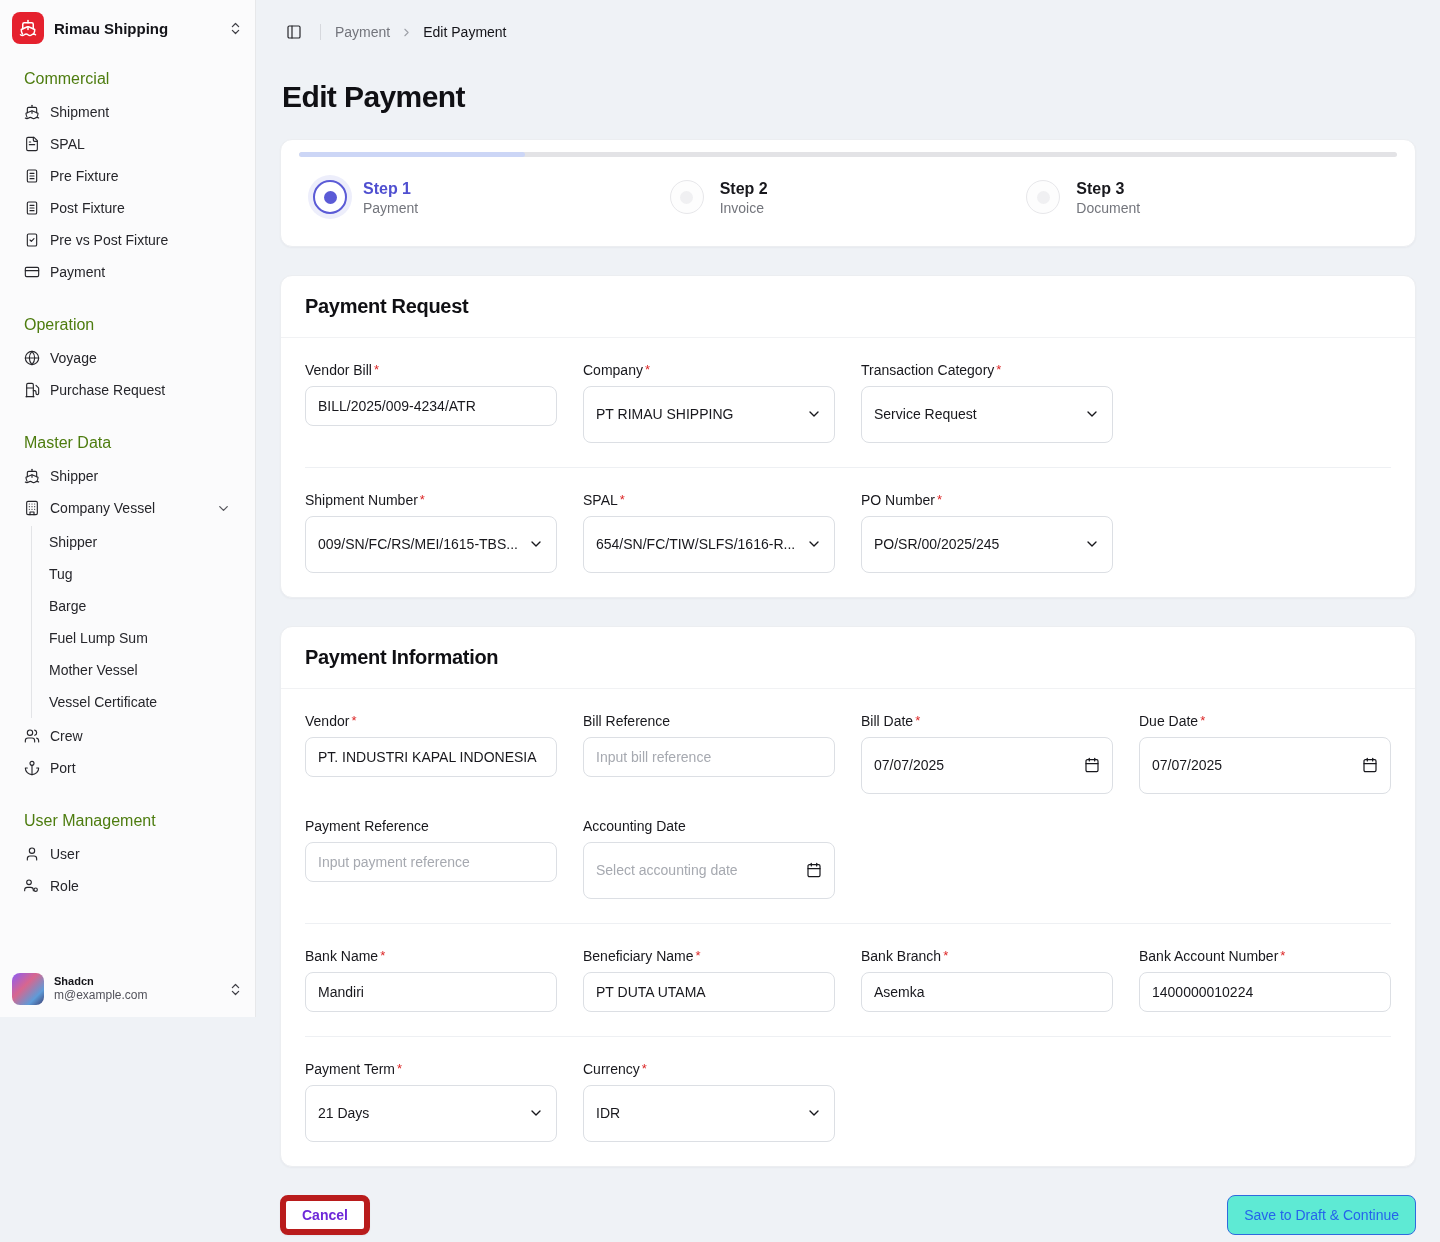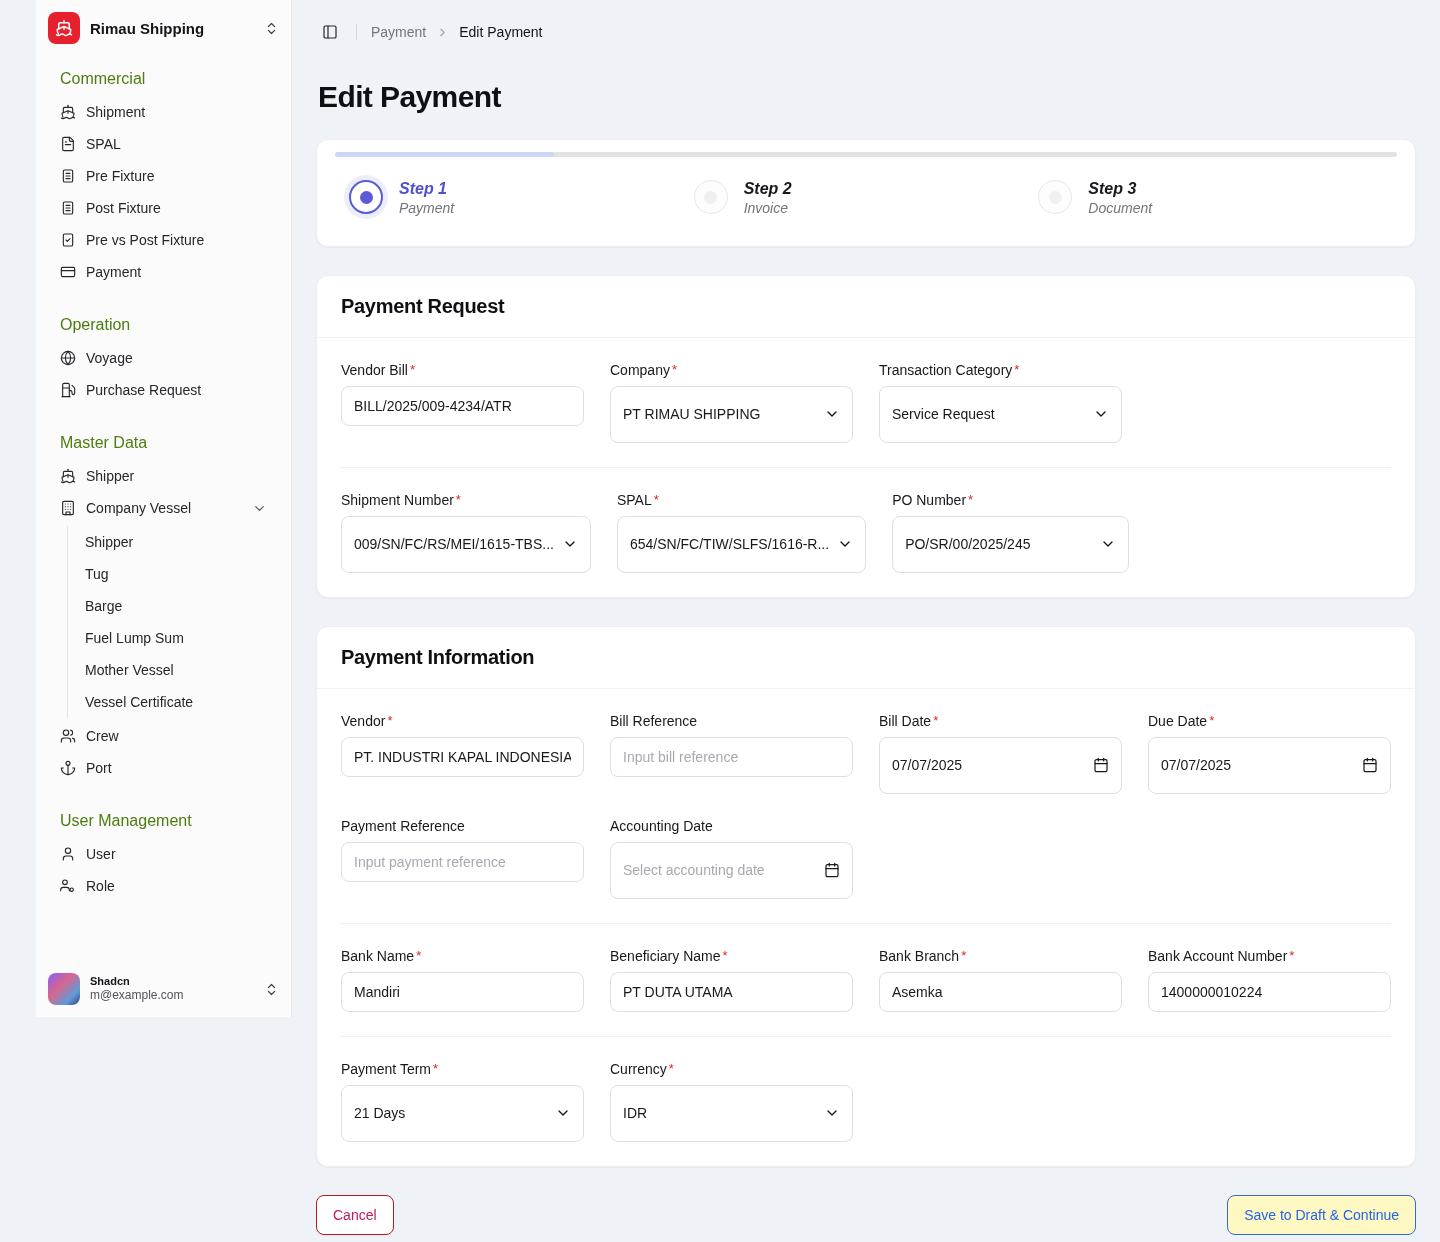"Rimau Shipping" .sidebar { margin-left: 36px -> none }
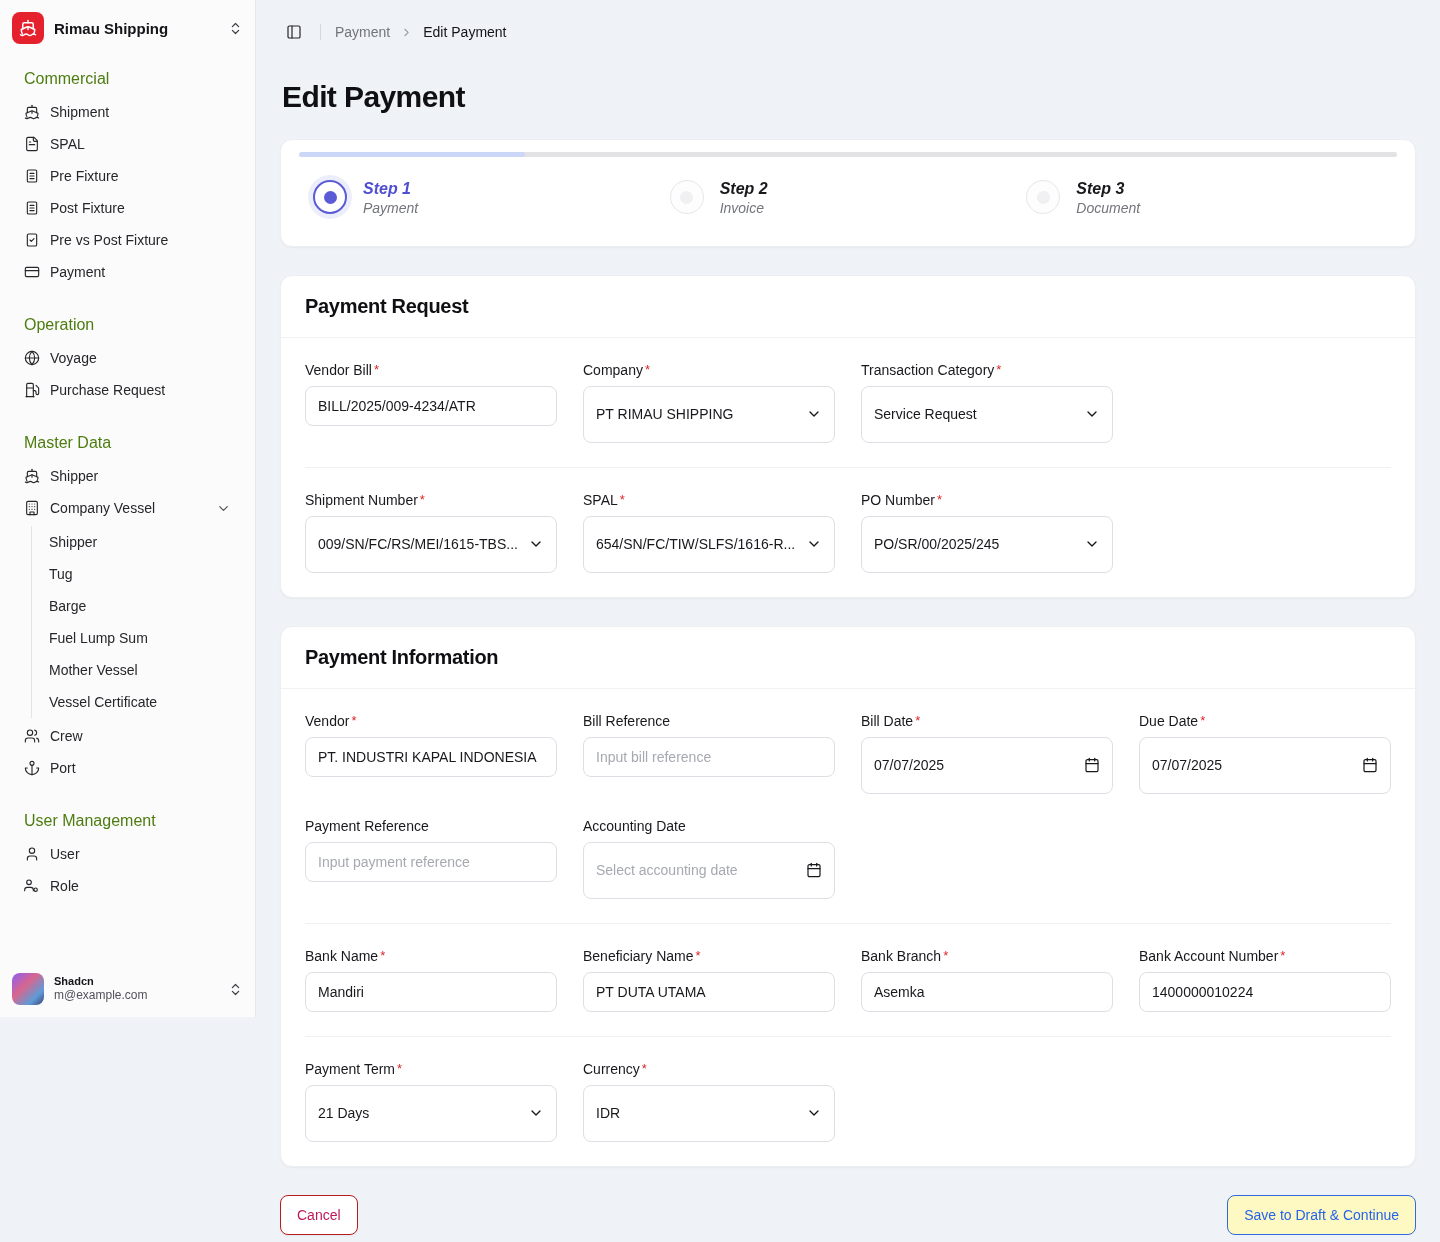"Step 1" .stepper-card { font-style: italic -> none }
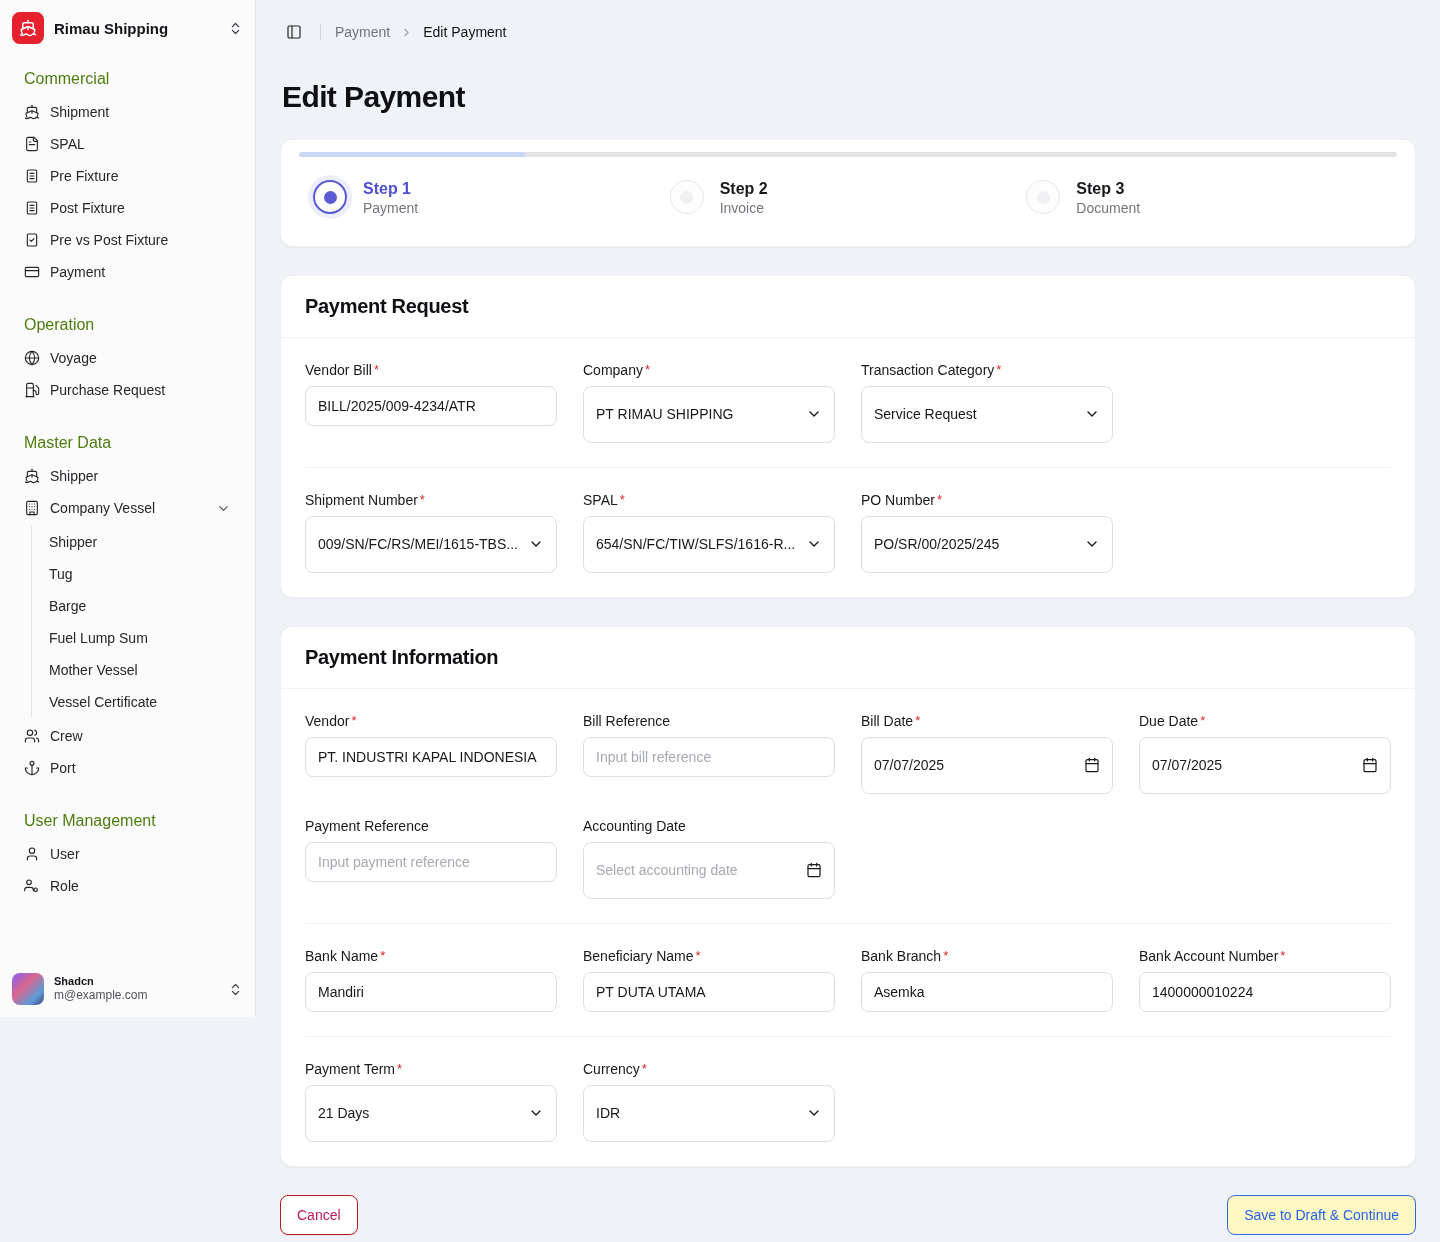"Cancel" .btn-cancel { border: 1px solid #b91c1c -> 6px solid #b91c1c; color: #be185d -> #6d28d9; font-weight: none -> bold }
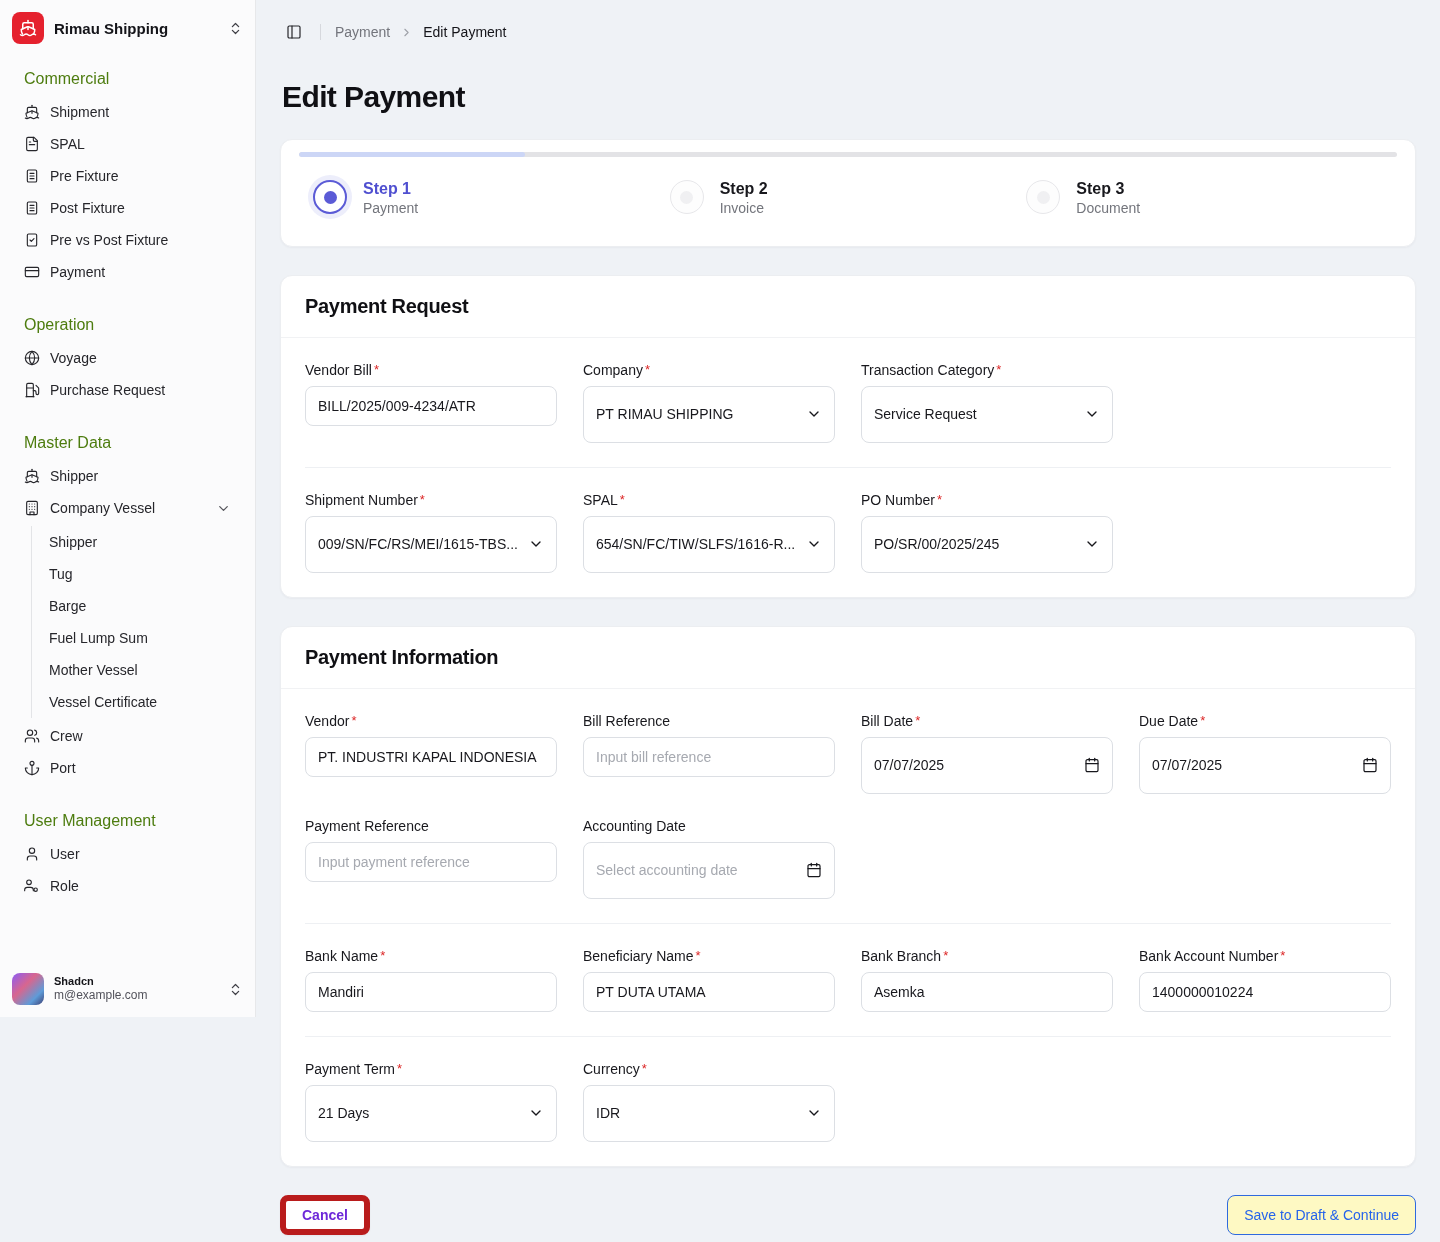"Save to Draft & Continue" .btn-save { background: #fef9c3 -> #5eead4 }
